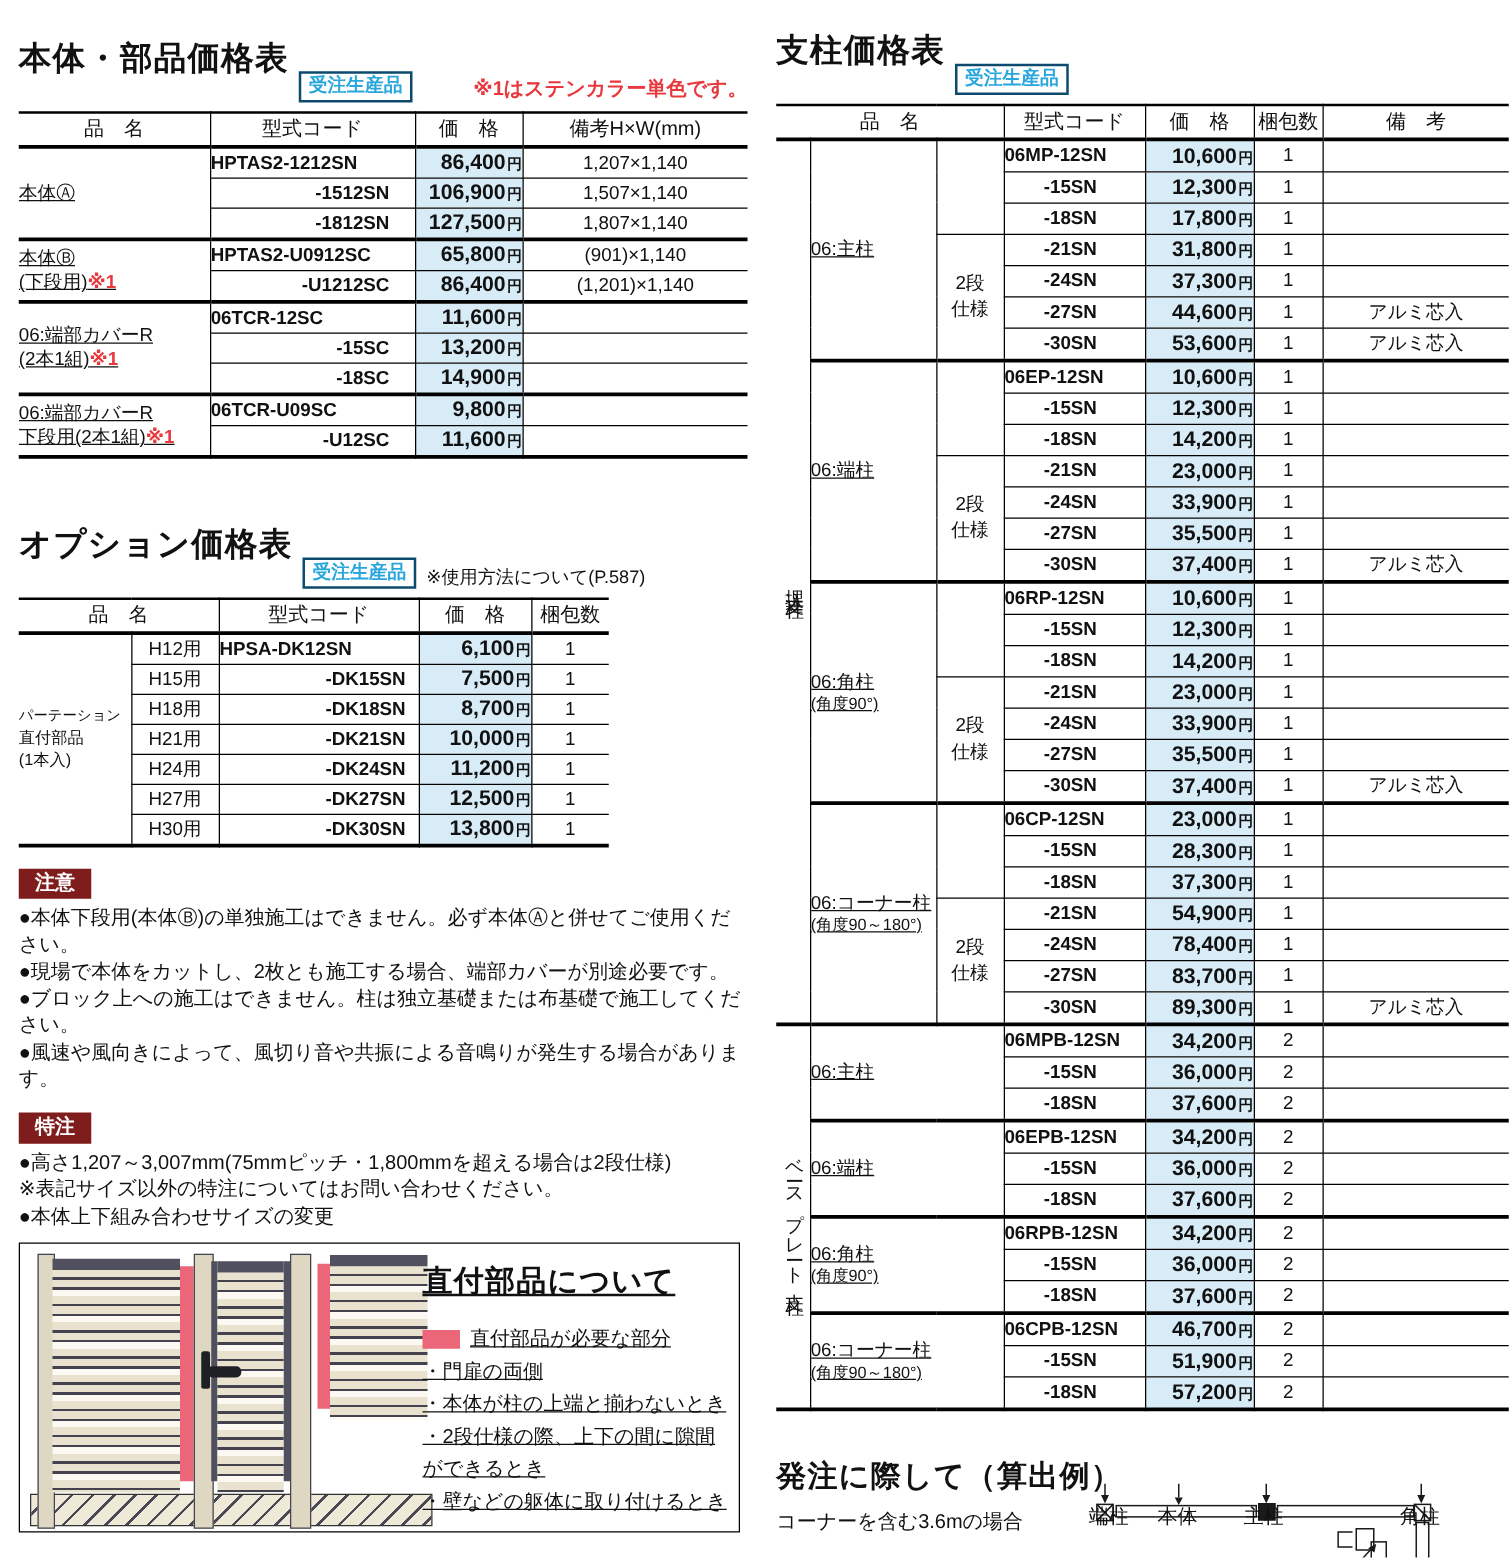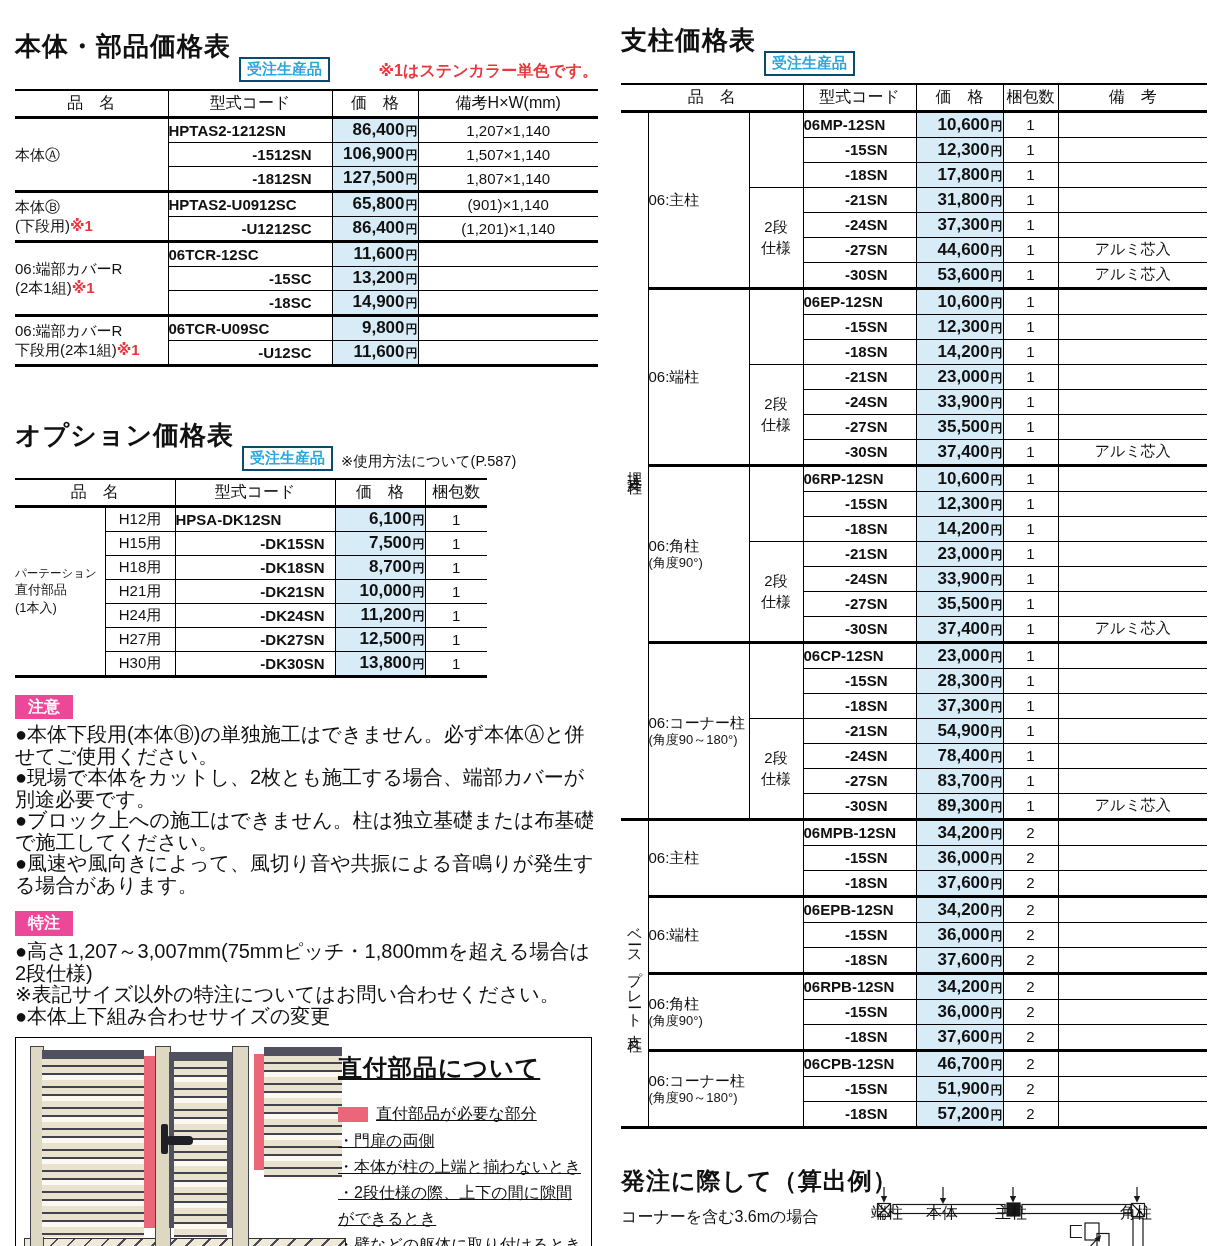"本体Ⓐ" .nline { text-decoration: none -> underline }
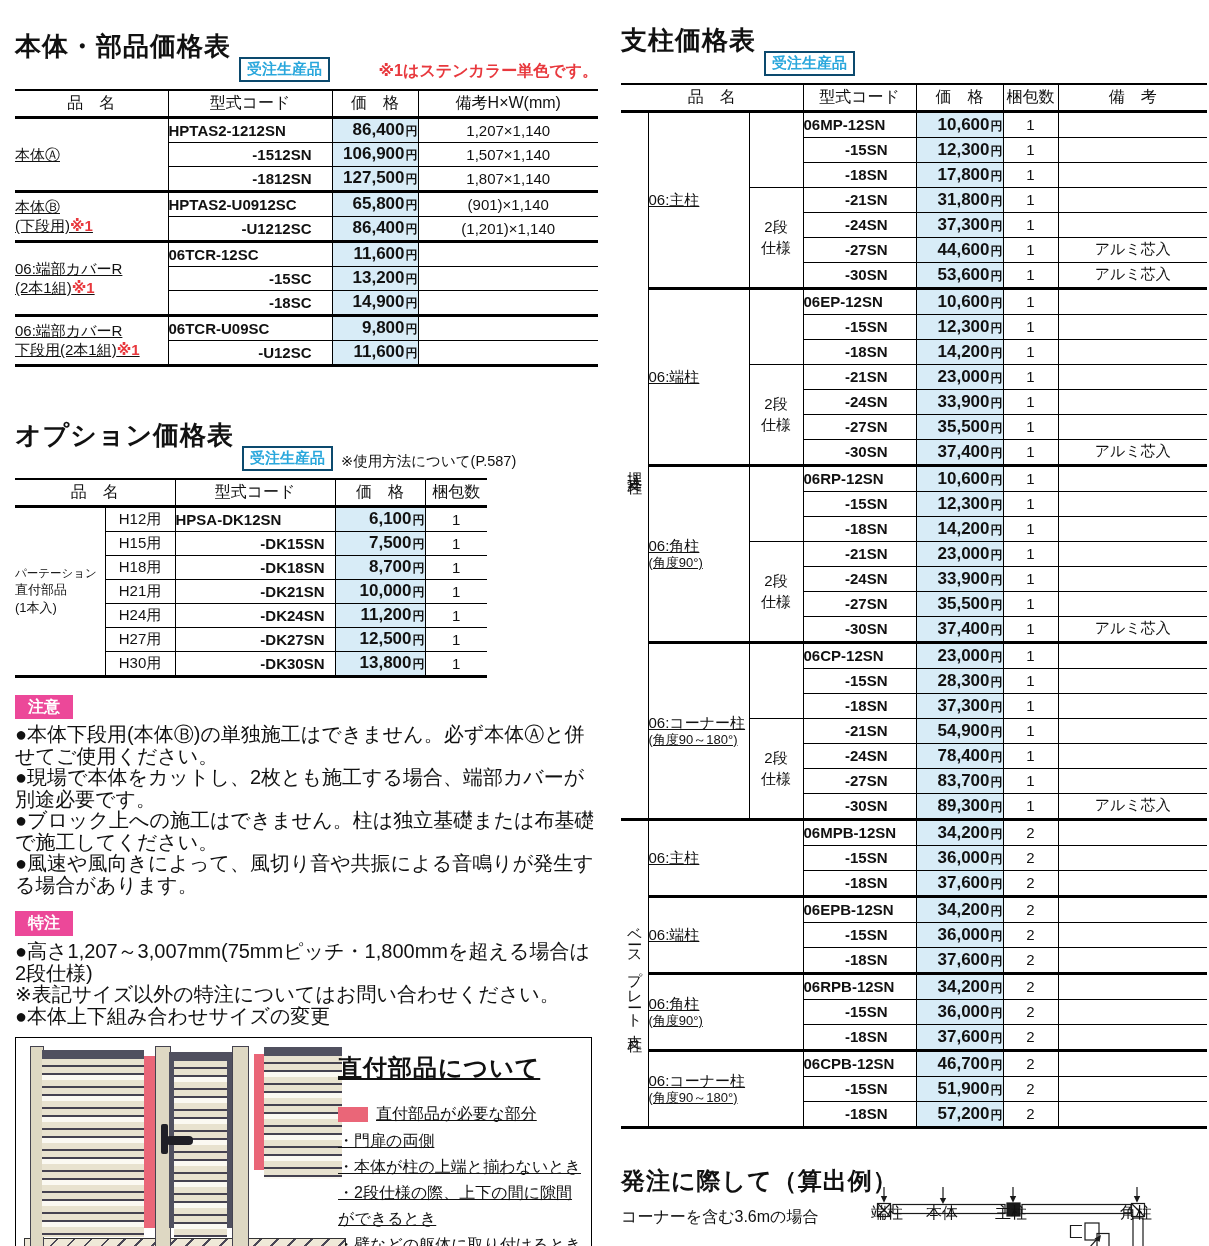"-15SN" #post-table .code-cont { padding-right: 28px -> 38px }
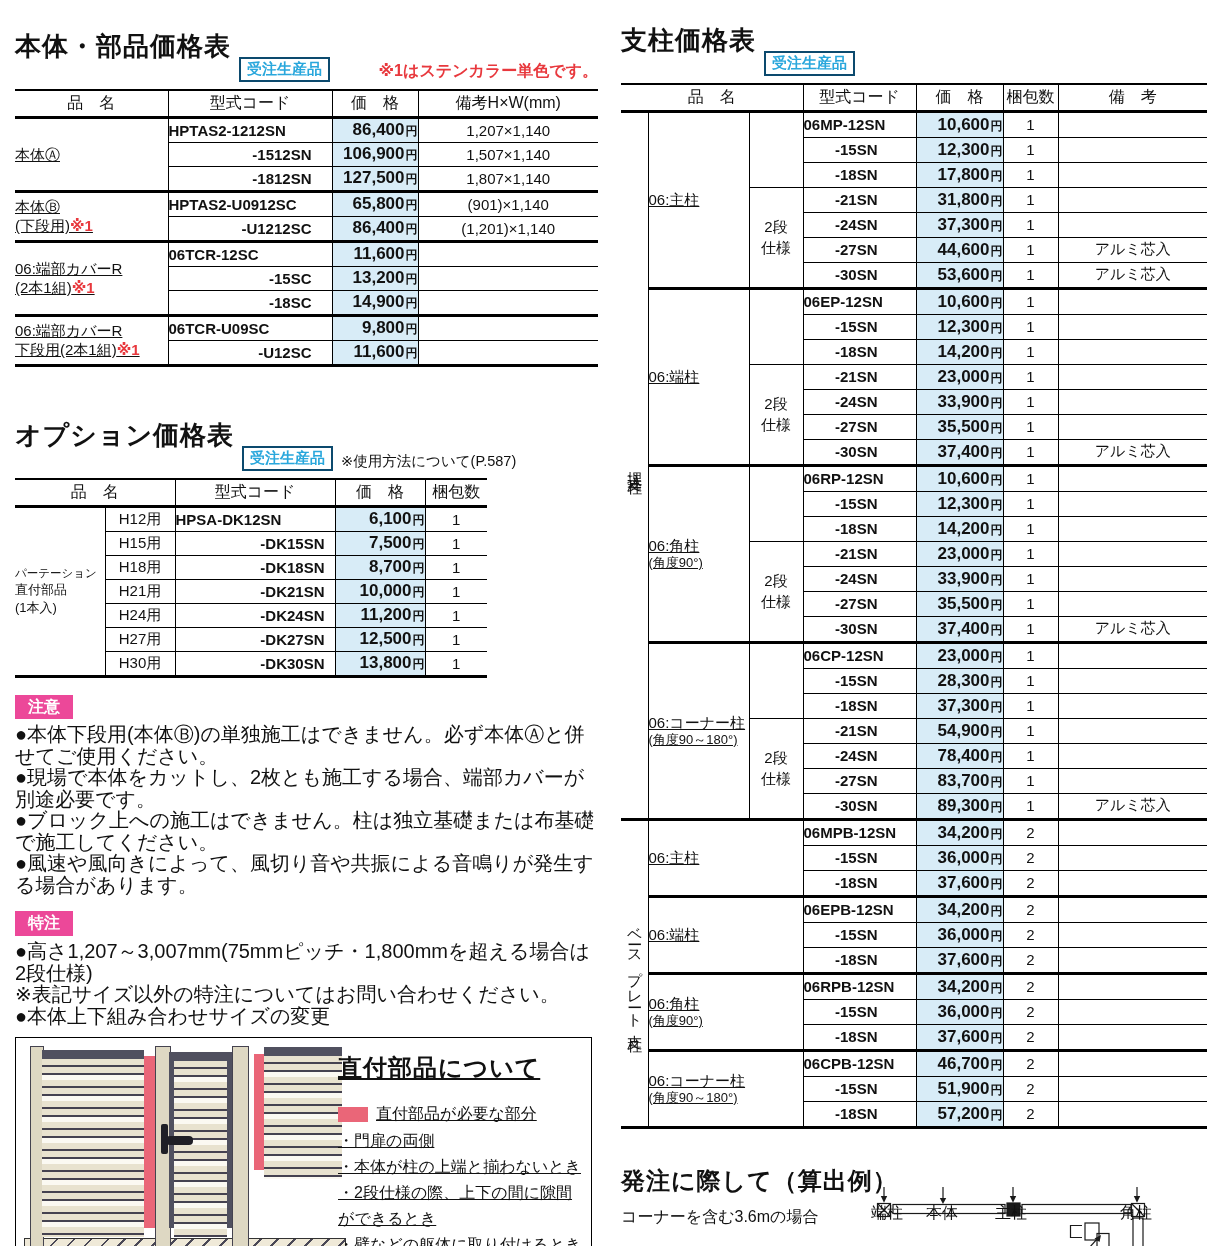"注意" .gray-badge { background: #ec4899 -> #7f1d1d }
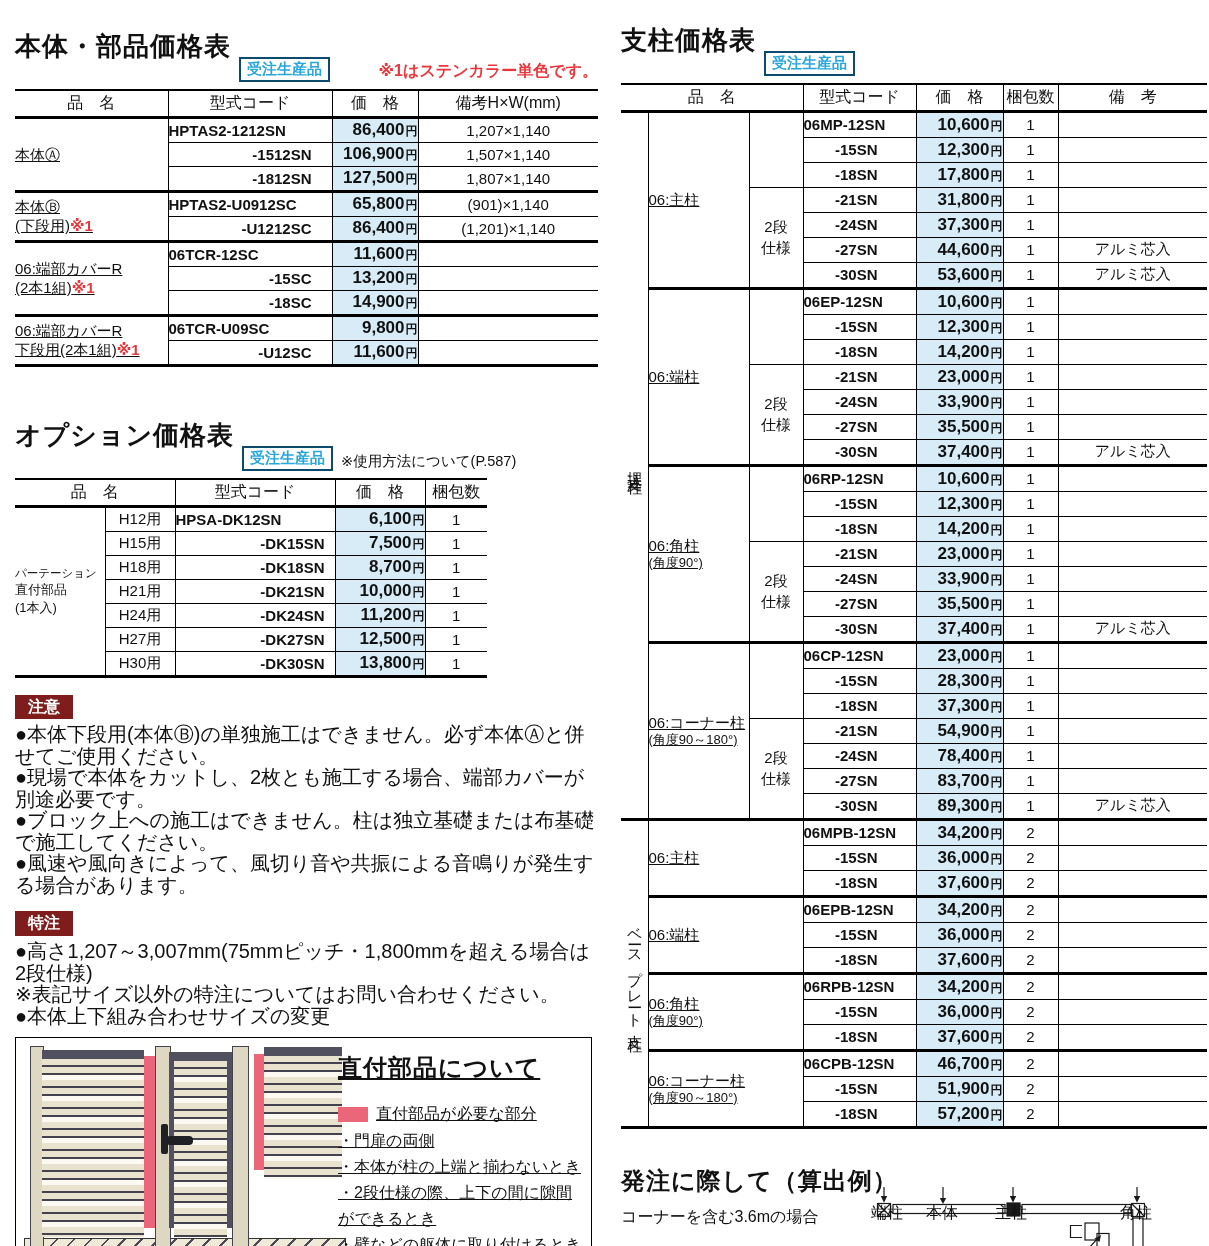"●本体下段用(本体Ⓑ)の単独施工はできません。必ず本体Ⓐと併せてご使用ください。" .note-line { font-size: 20px -> 16px }
